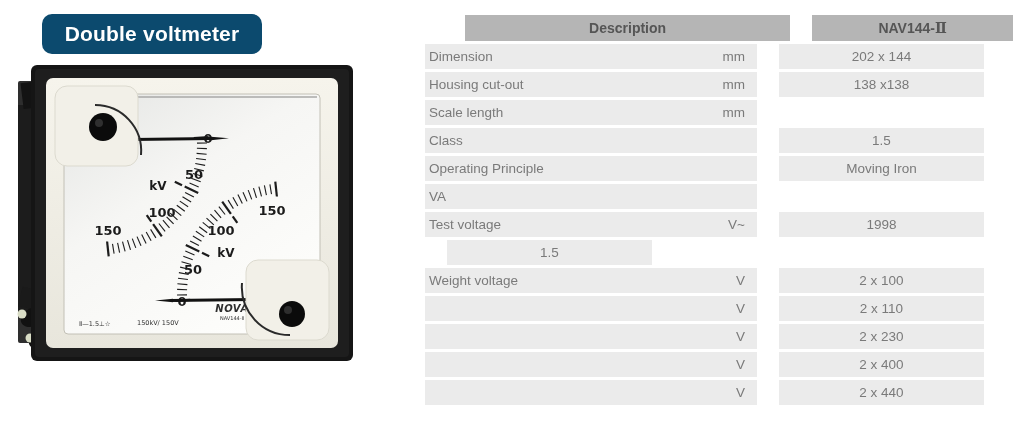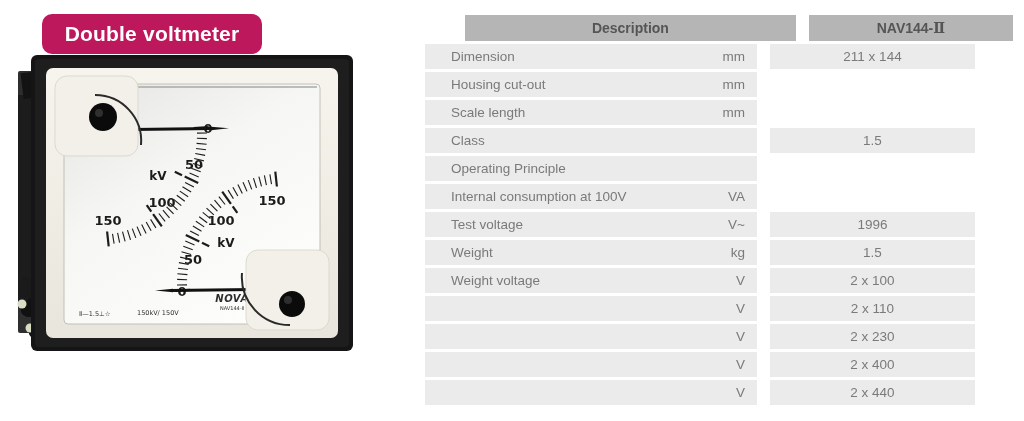"Double voltmeter" .badge { background: #be185d -> #0c4a6e }
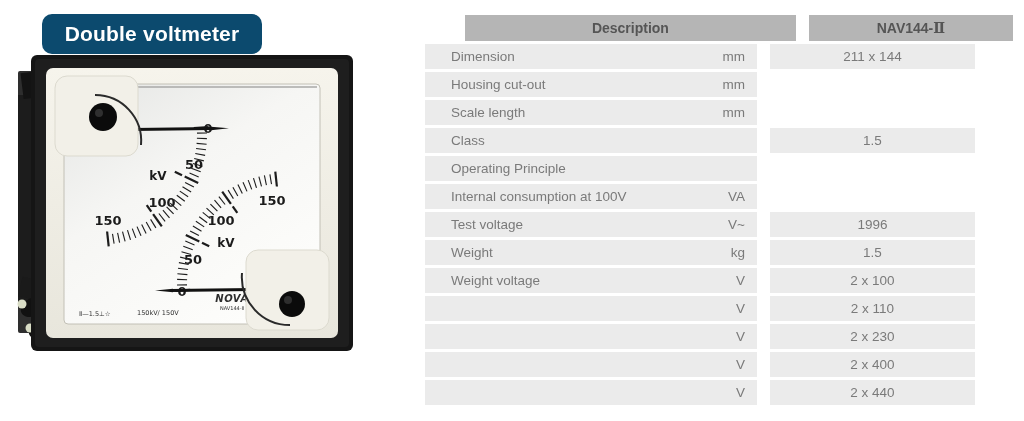"NAV144-" .cell-val { margin-left: 13px -> 22px }
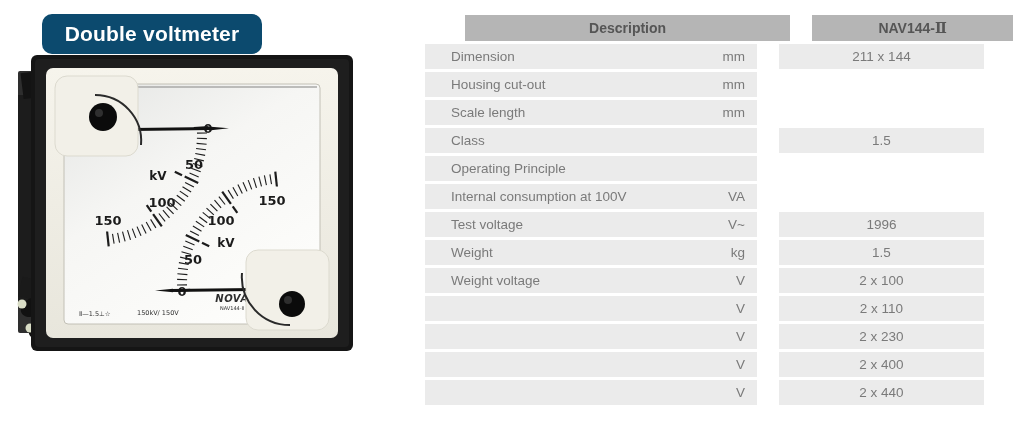"Dimension" .cell-desc { padding: 0 12px 0 26px -> 0 12px 0 4px }
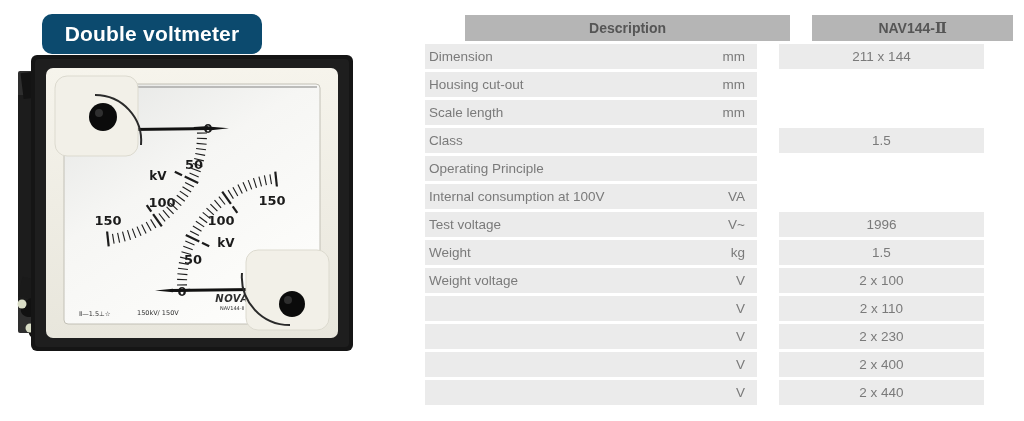"211 x 144" span { text: 211 -> 202 }
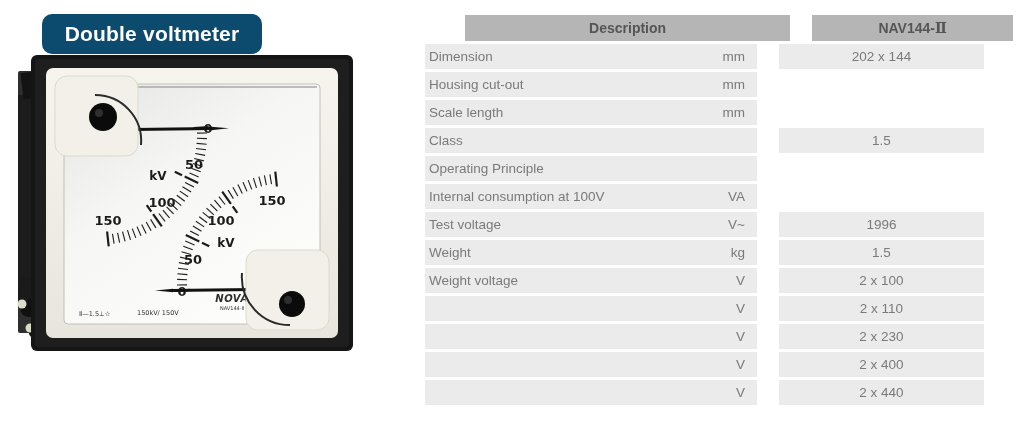"138 x138" div.cell-val { html: none -> <div> <span>138 x138</span> </div> }
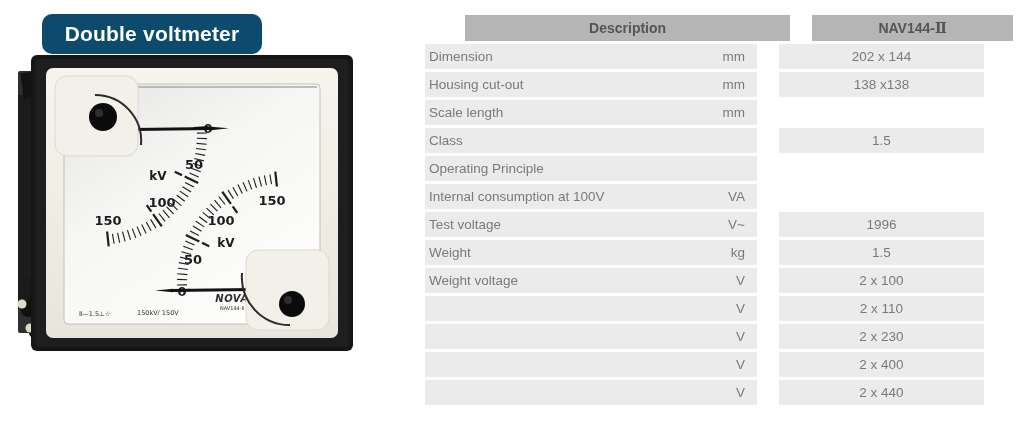"50" .meter { top: 52px -> 62px }
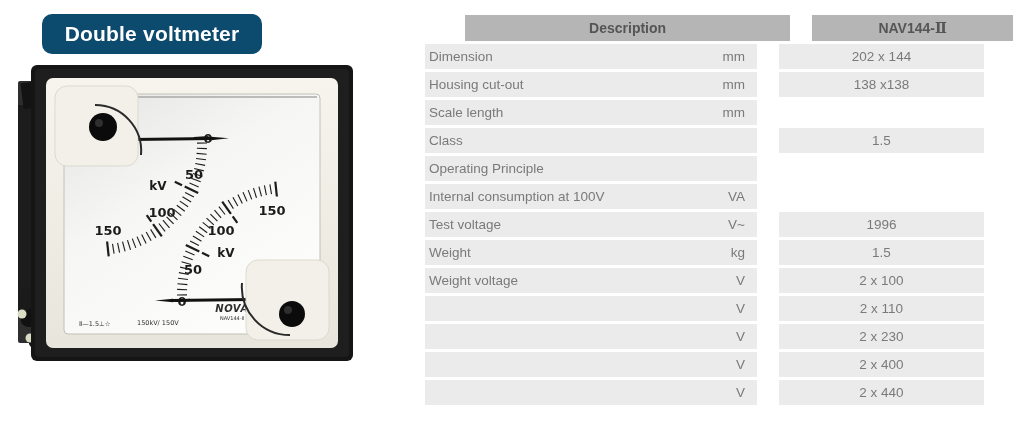"Moving Iron" div.cell-val { html: none -> <div> <span>Moving Iron</span> </div> }
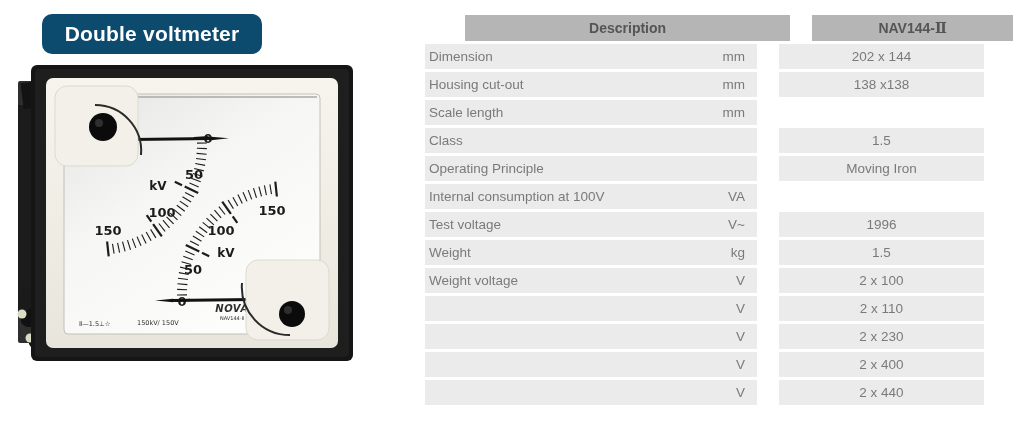"Internal consumption at 100V" span { html: <span>Internal consumption at 100V</span> -> none }
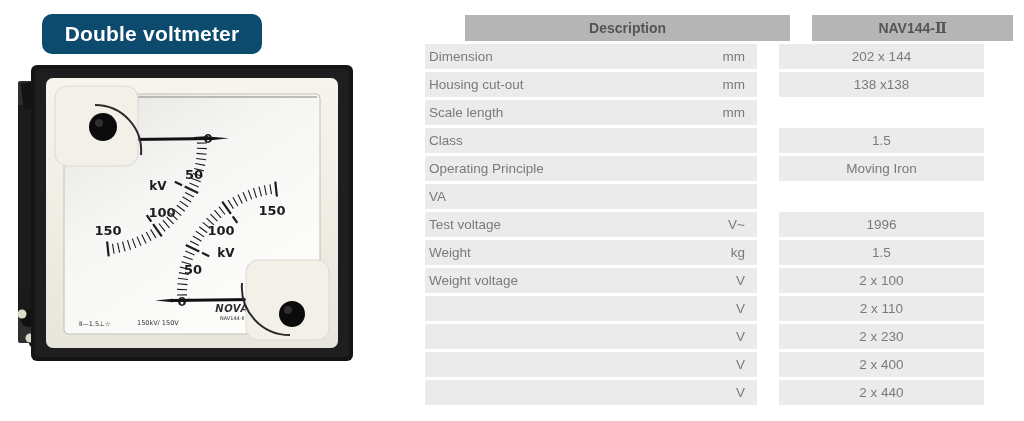"1996" span { text: 1996 -> 1998 }
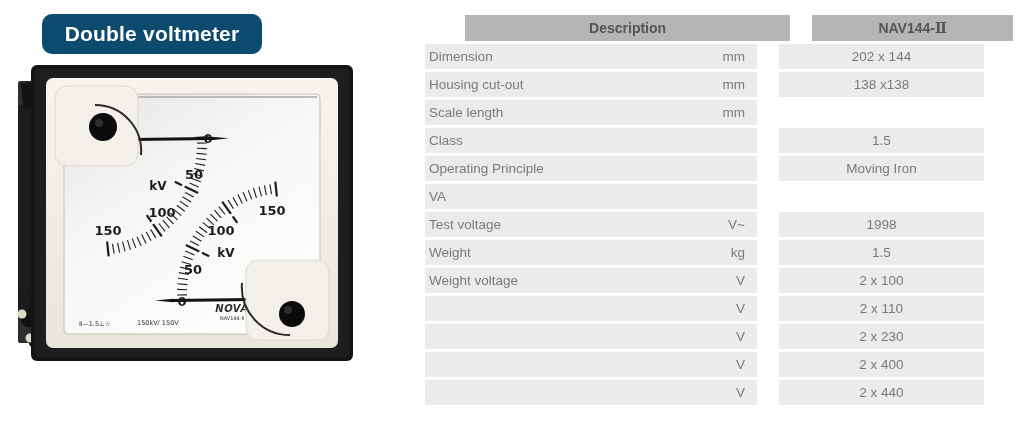"Weight" div.cell-desc { html: <div> <span>Weight</span> <span>kg</span> </div> -> none }
